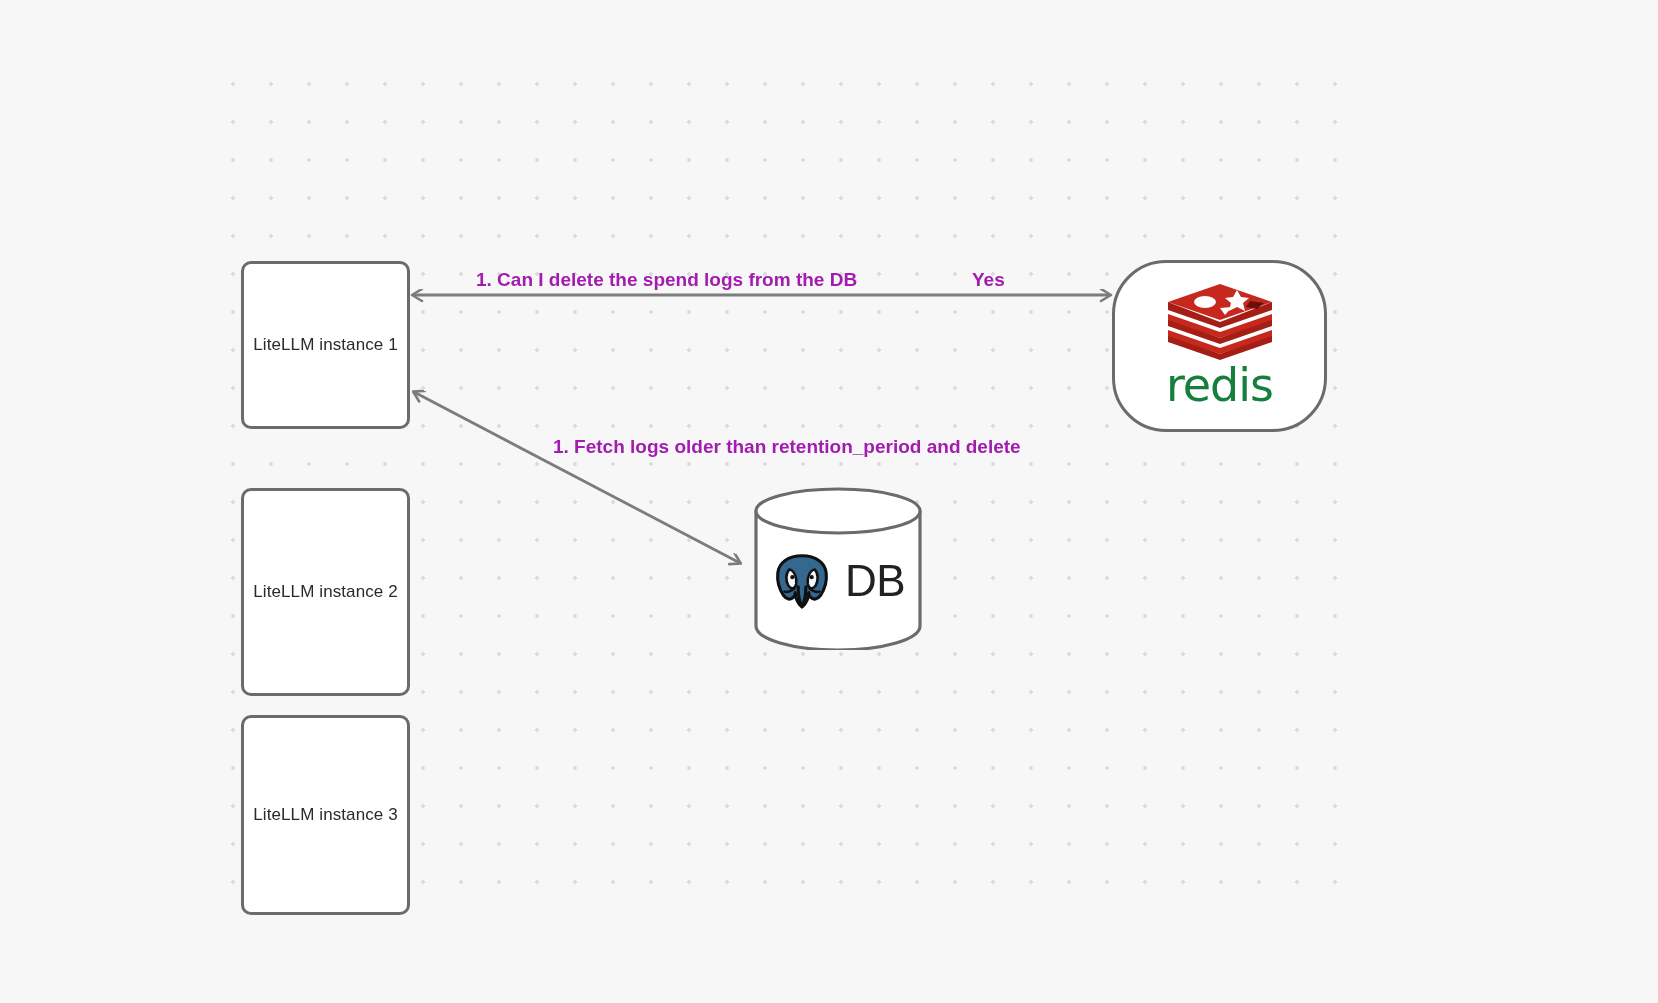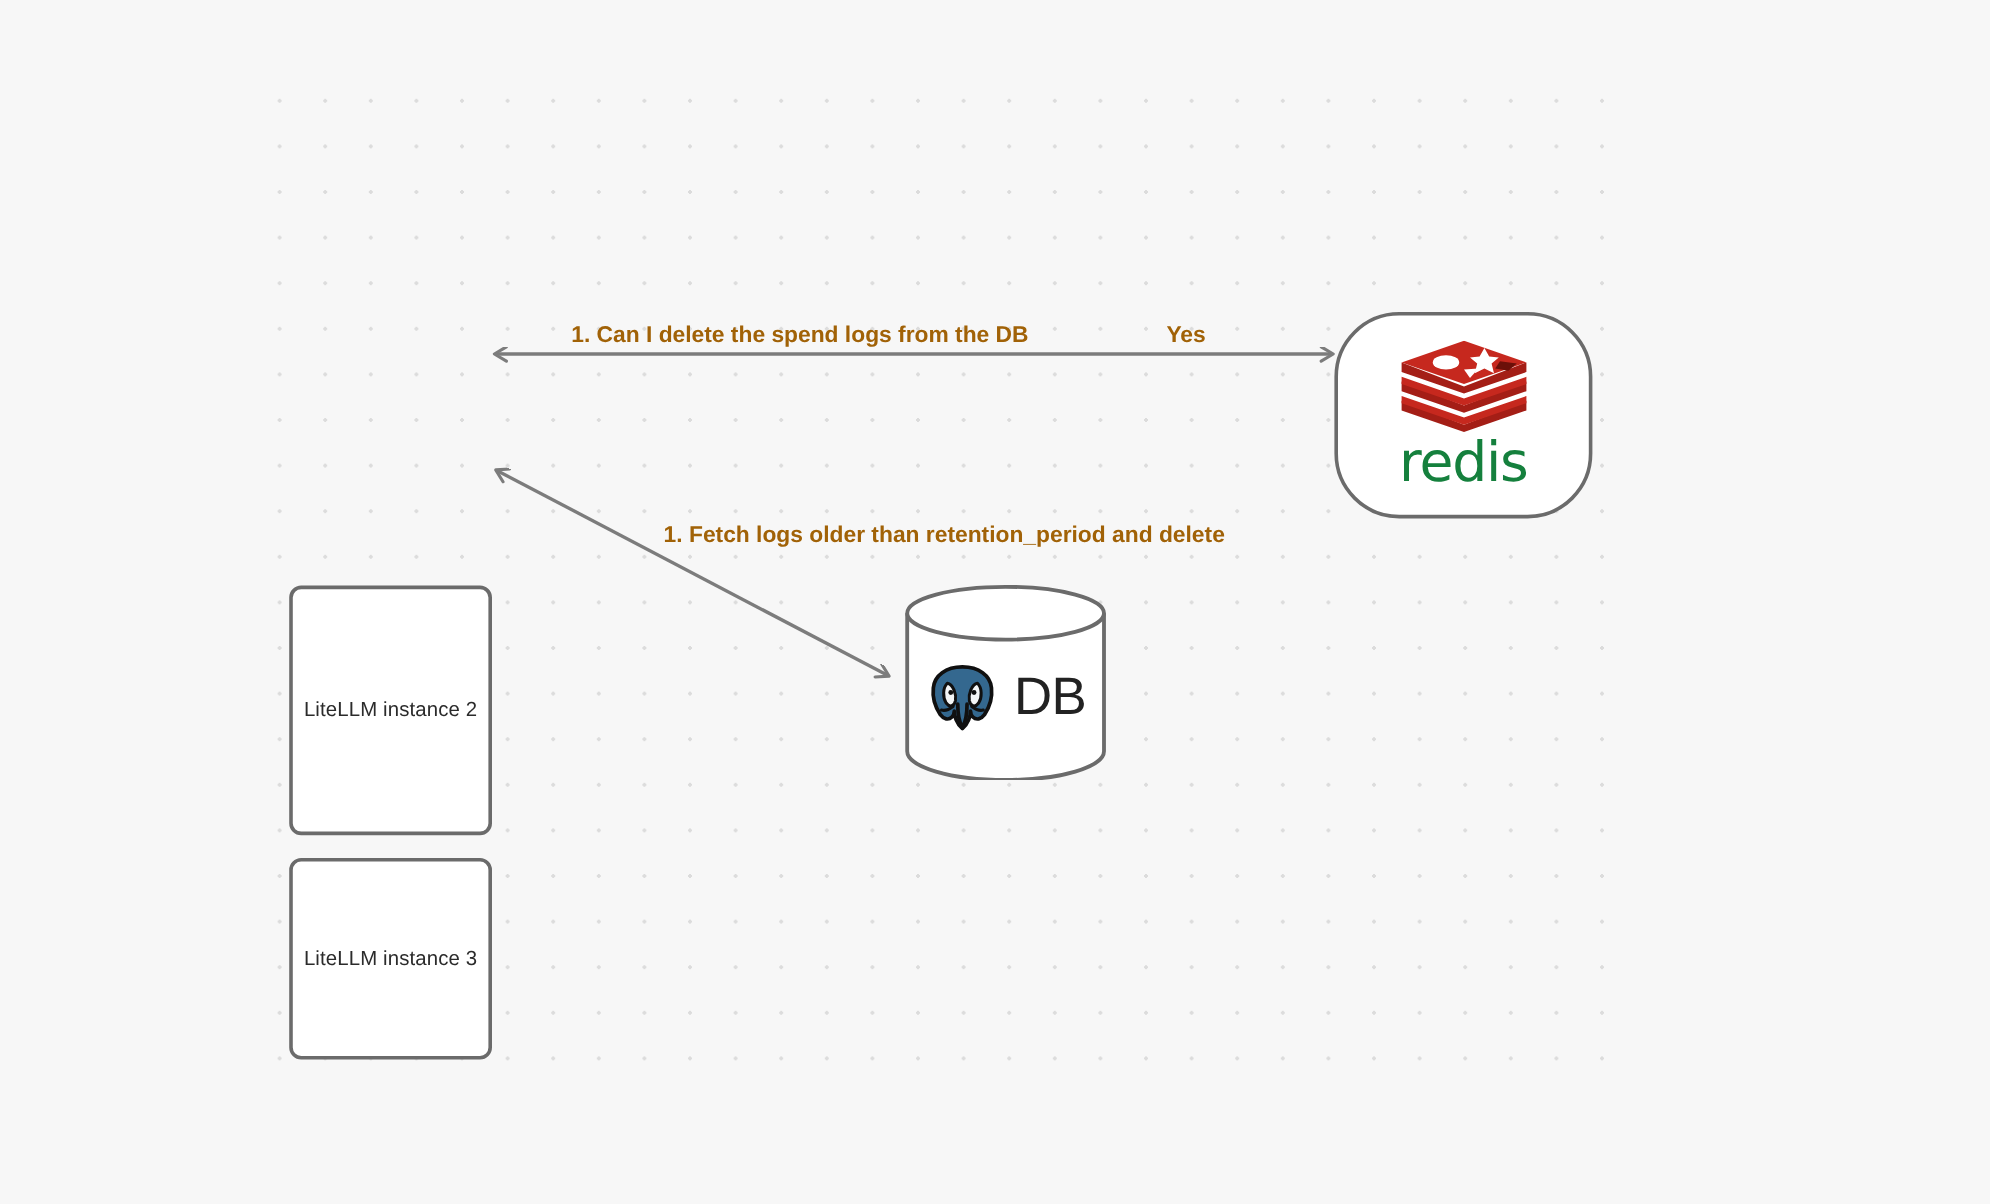"1. Can I delete the" .edge-label { color: #a16207 -> #a21caf }
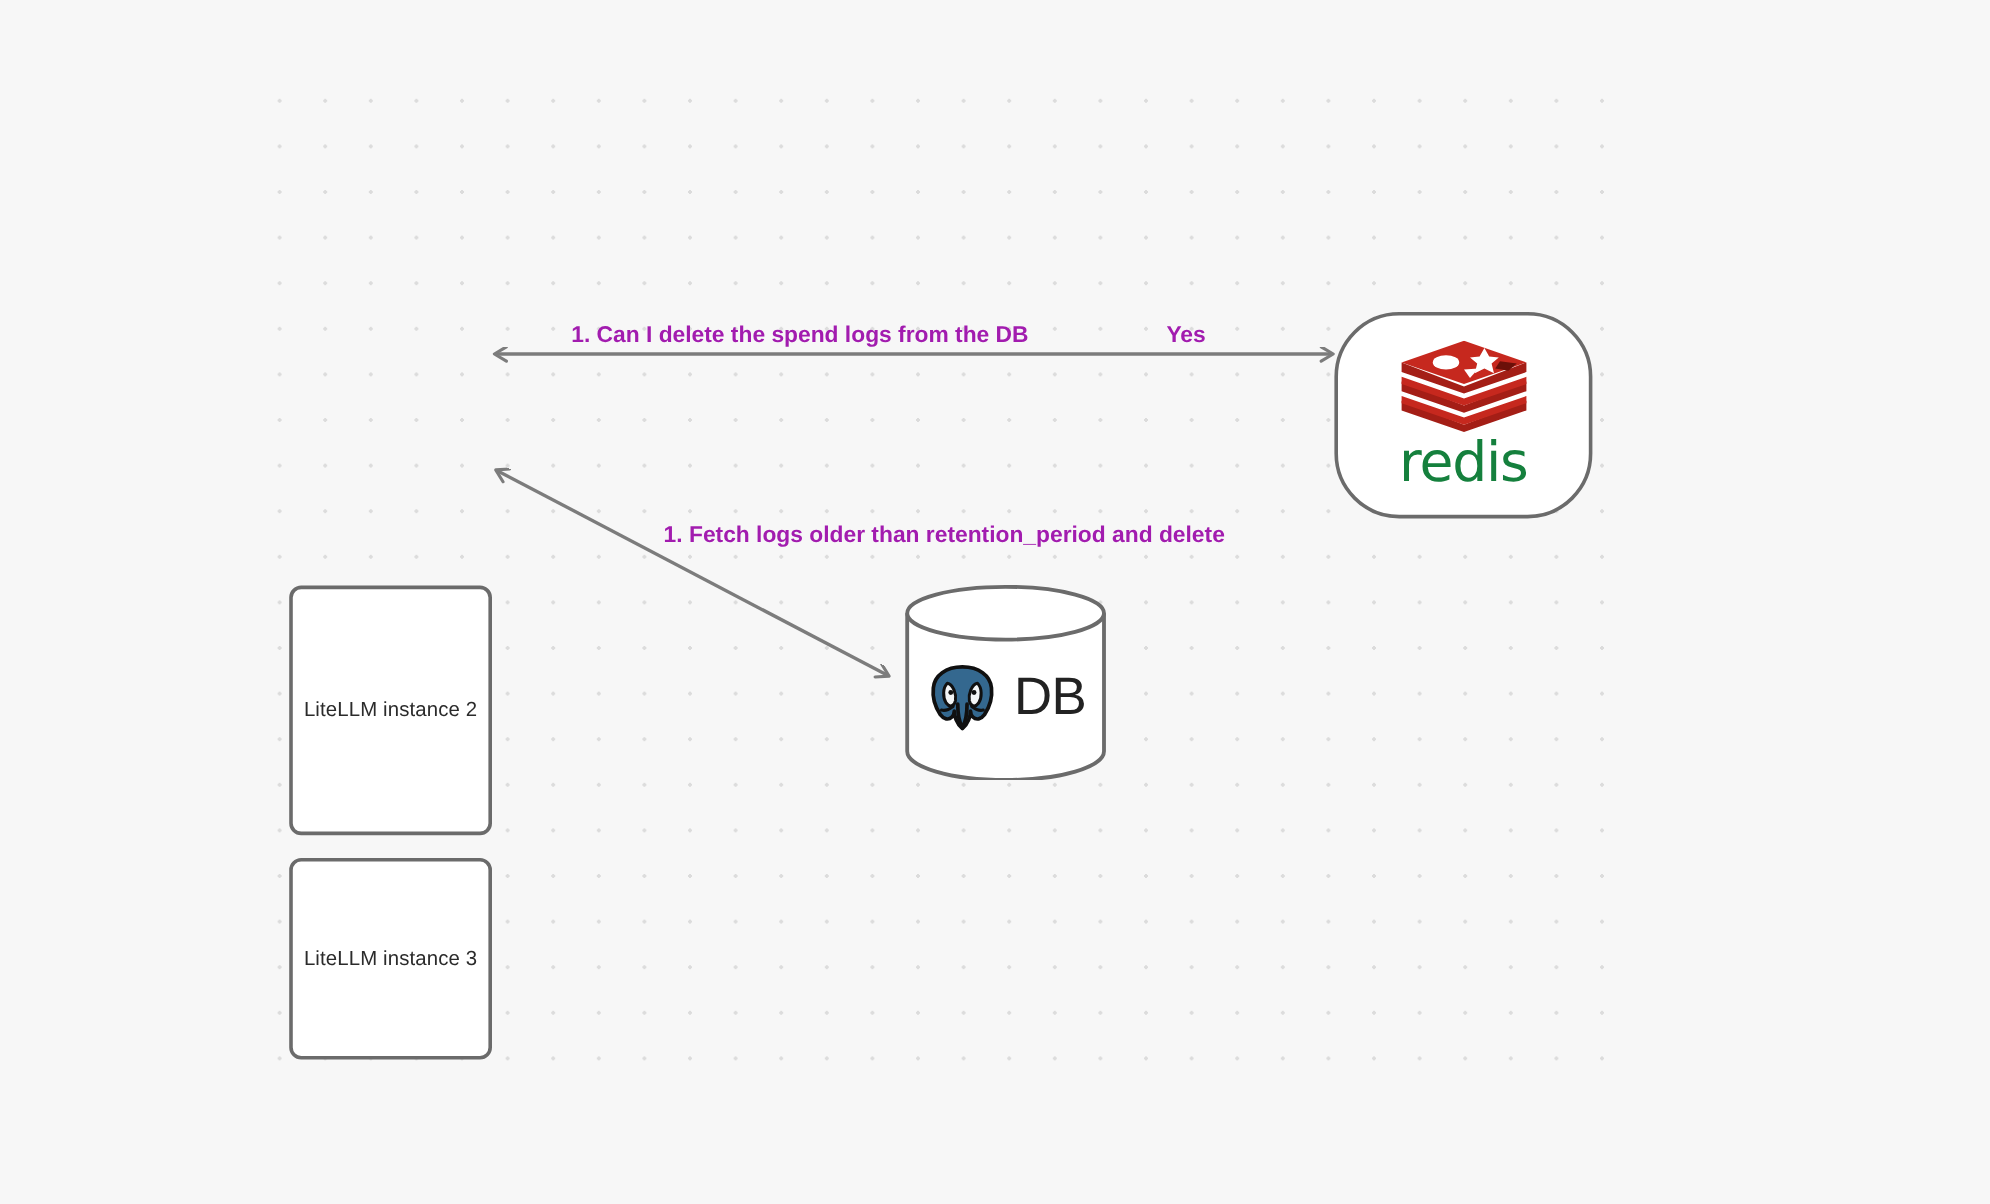"LiteLLM instance 1" div.node-box { html: none -> <div> <span>LiteLLM instance 1</span> </div> }
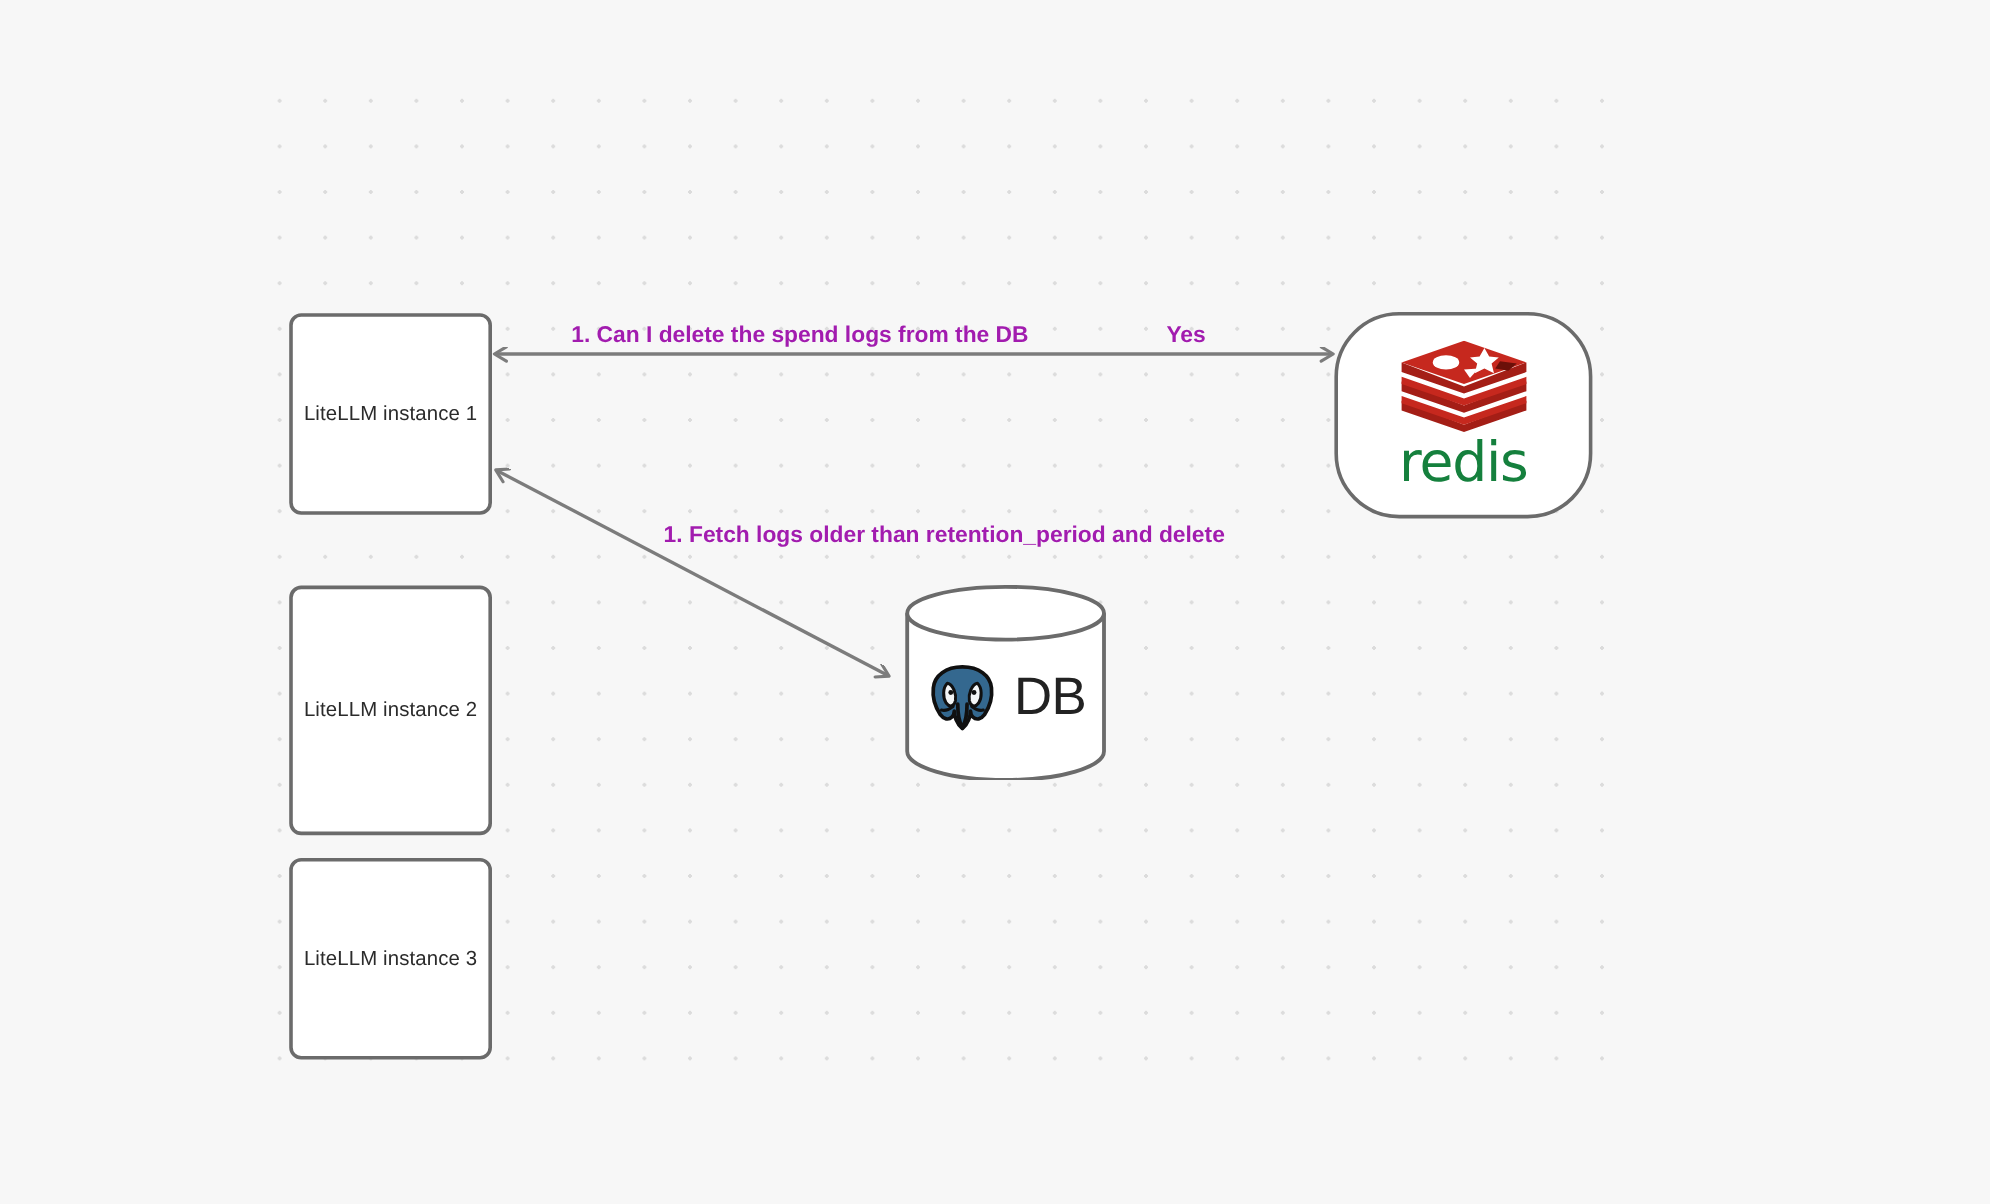"LiteLLM instance 3" div.node-box { height: 168px -> 200px }
